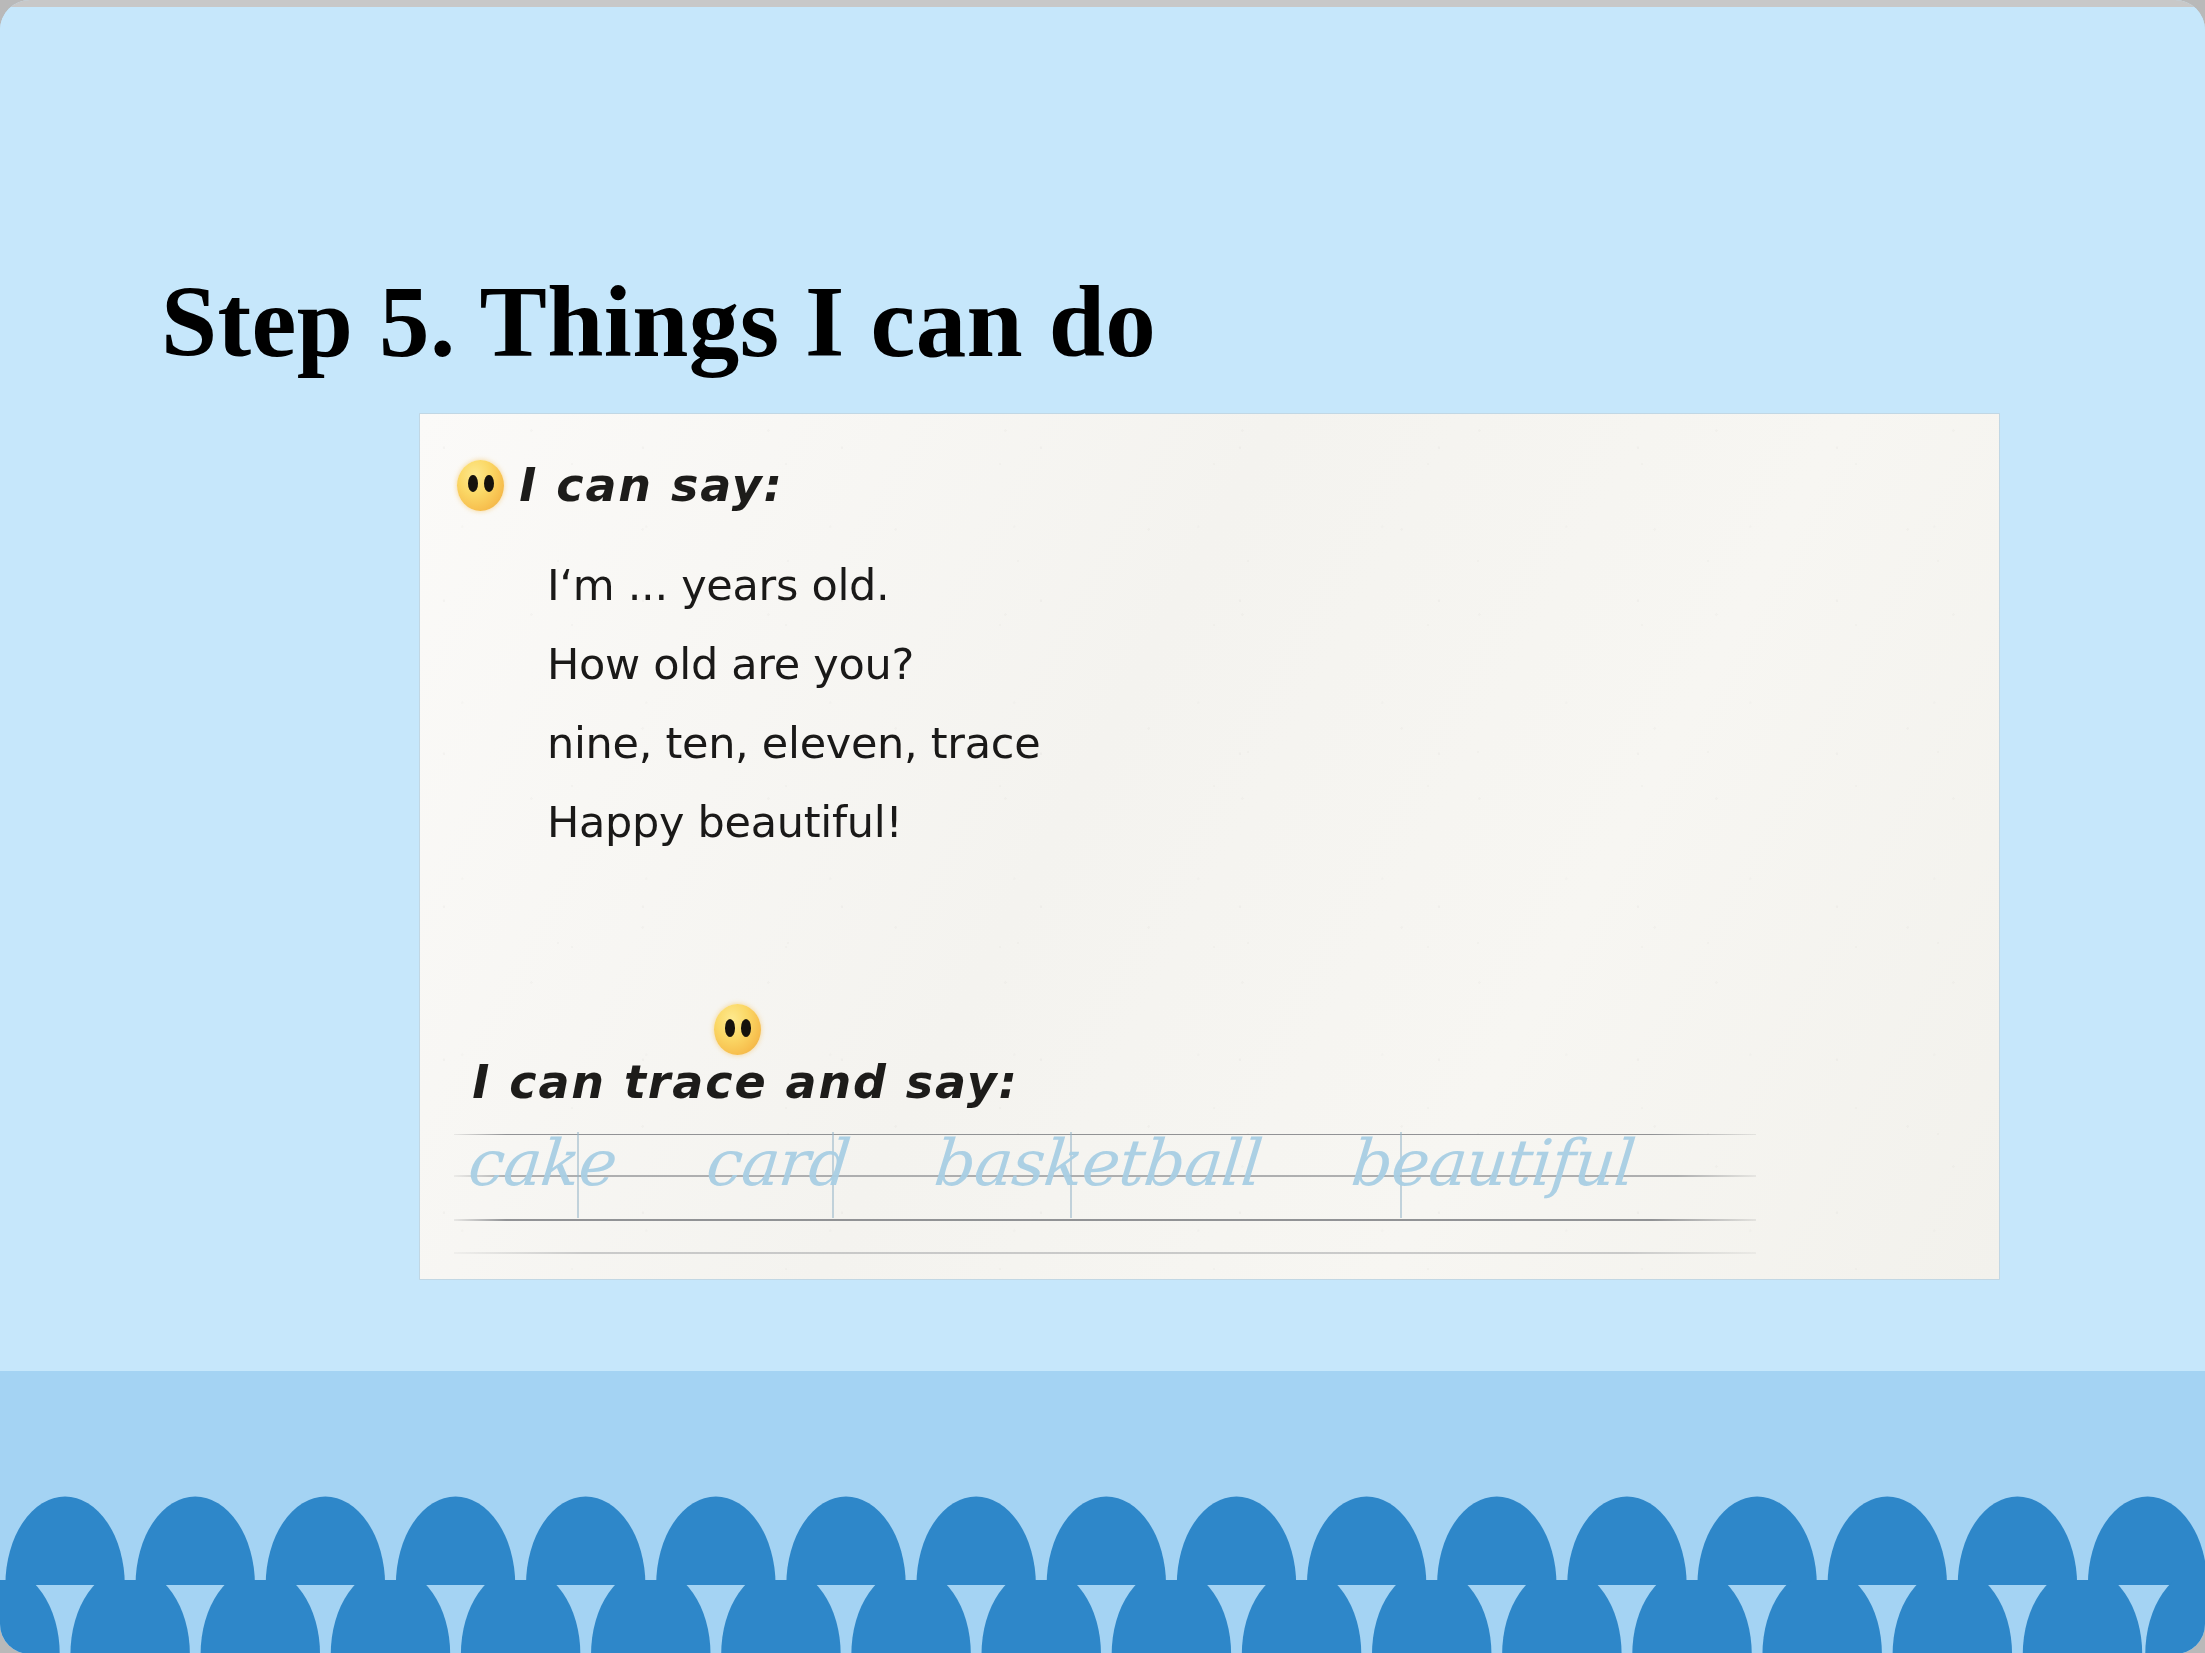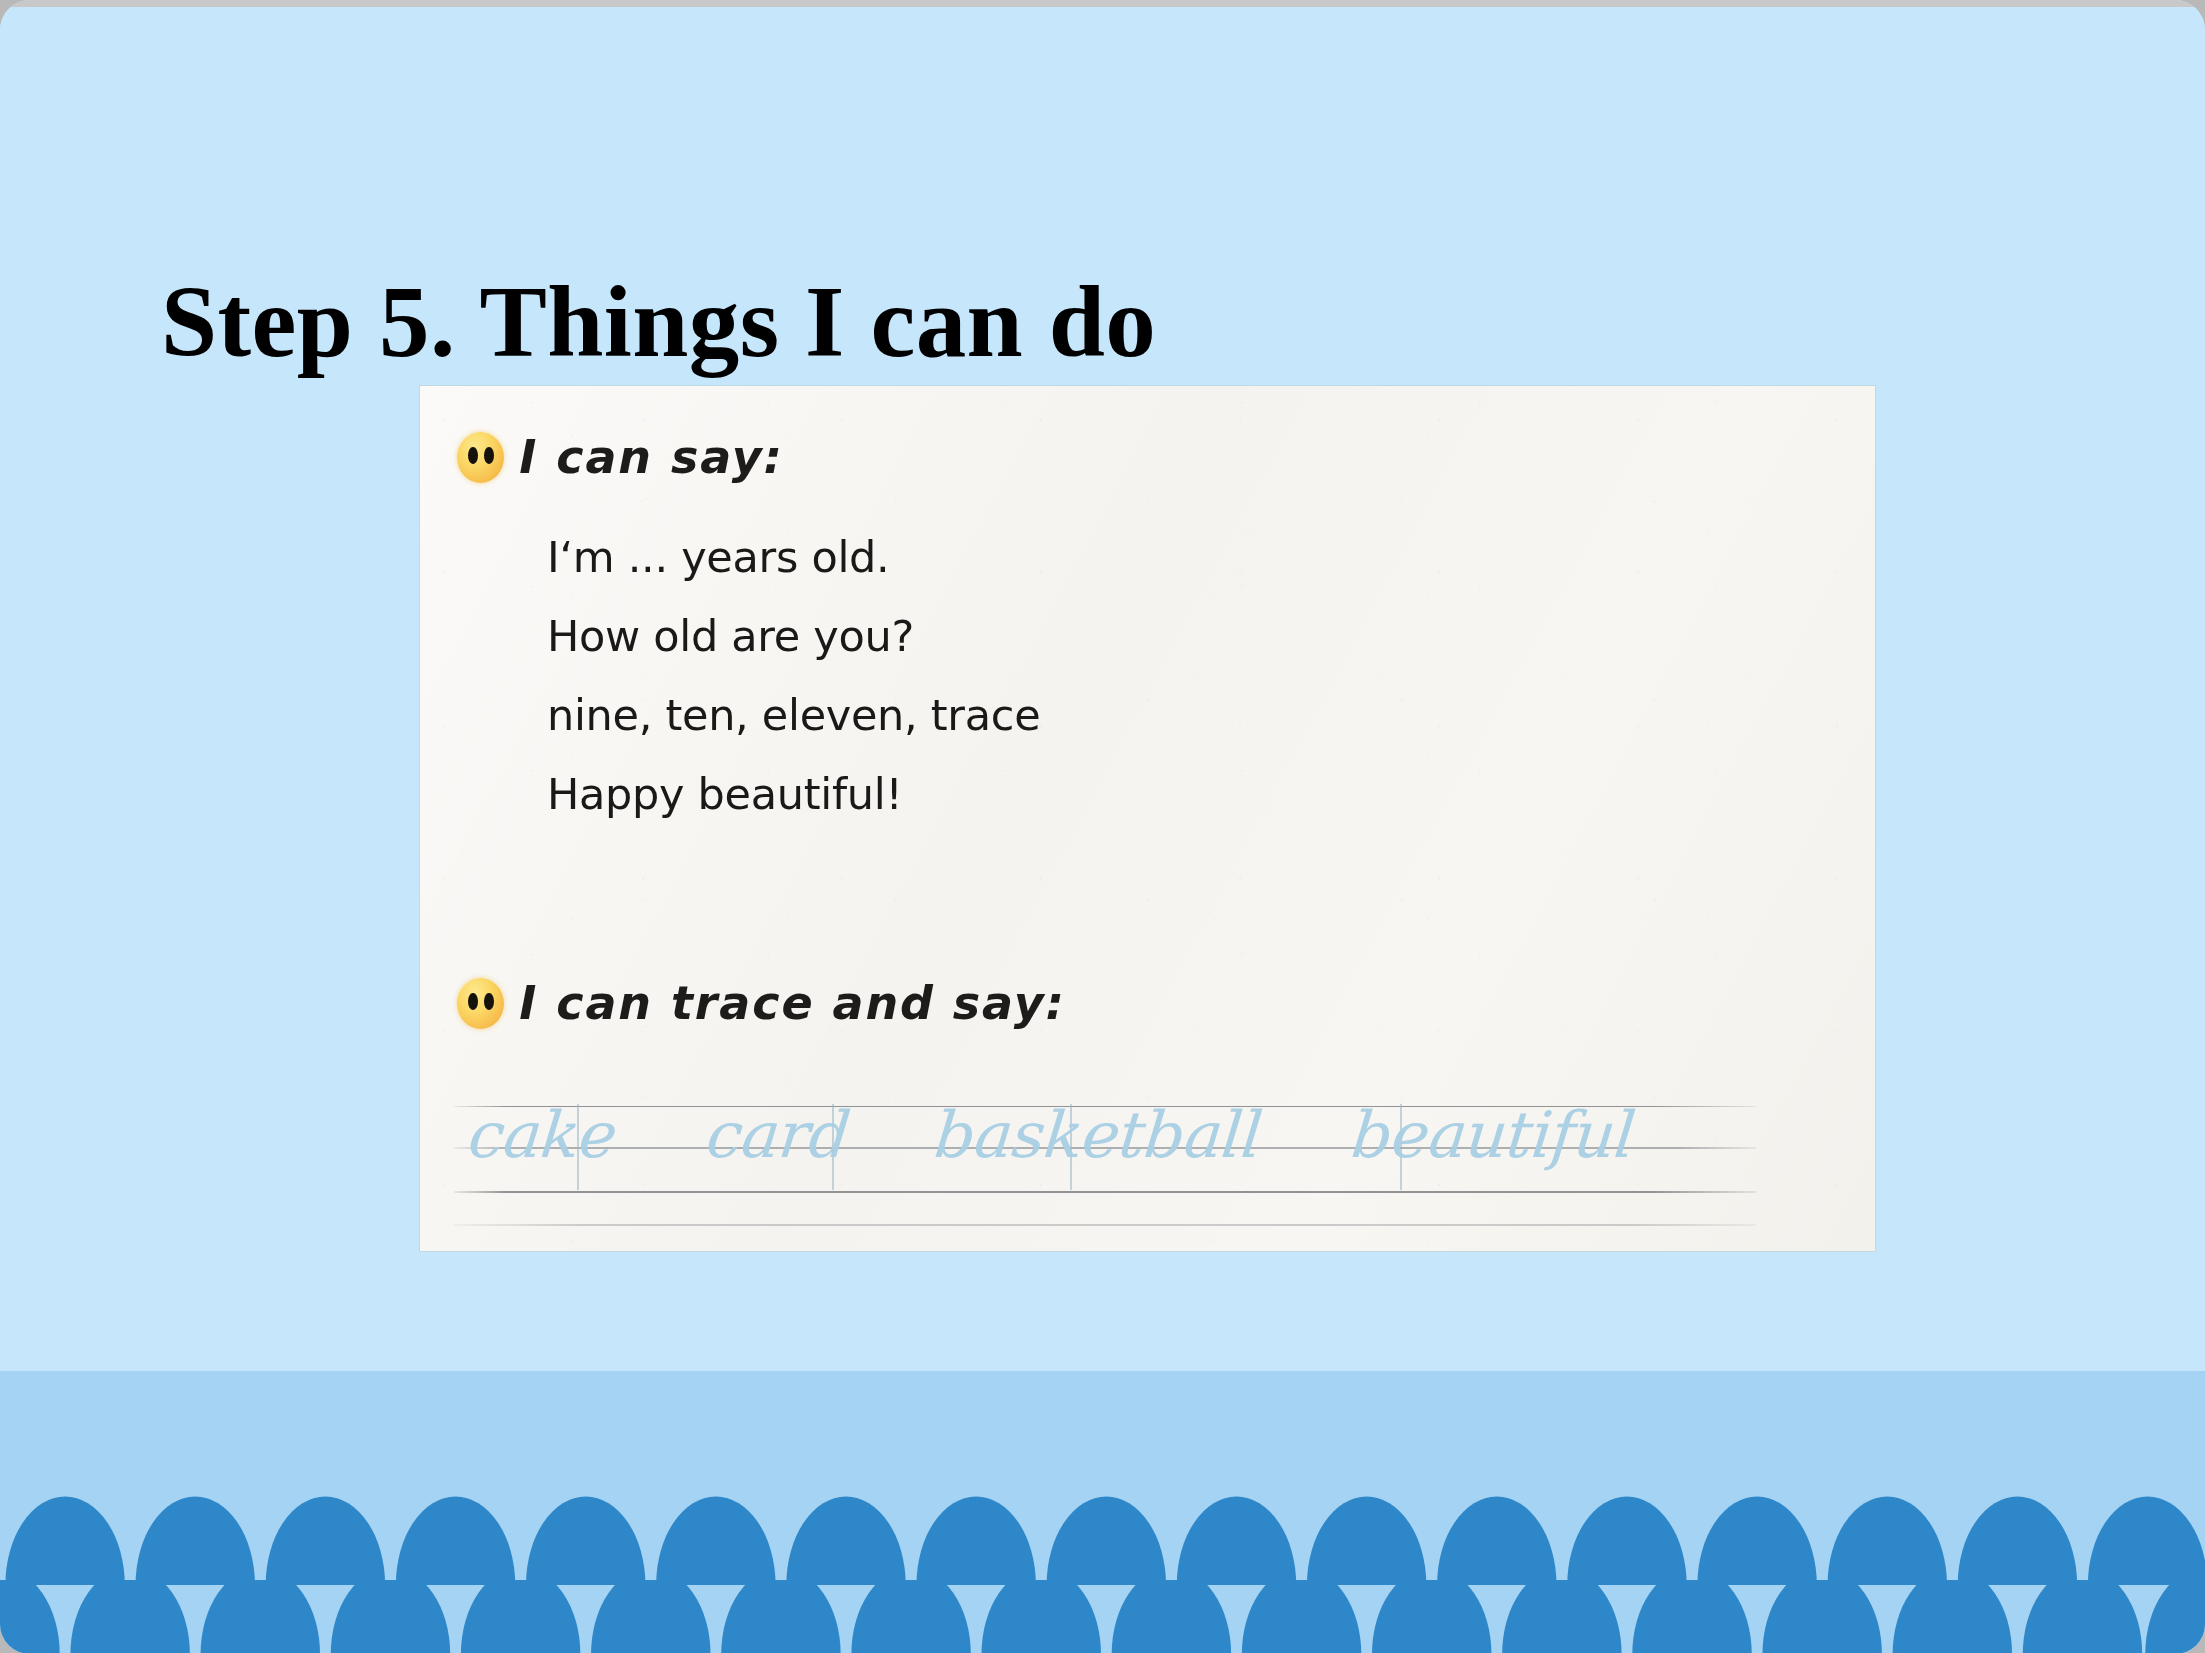"I can say:" .worksheet-card { top: 386px -> 414px; width: 1455px -> 1579px }
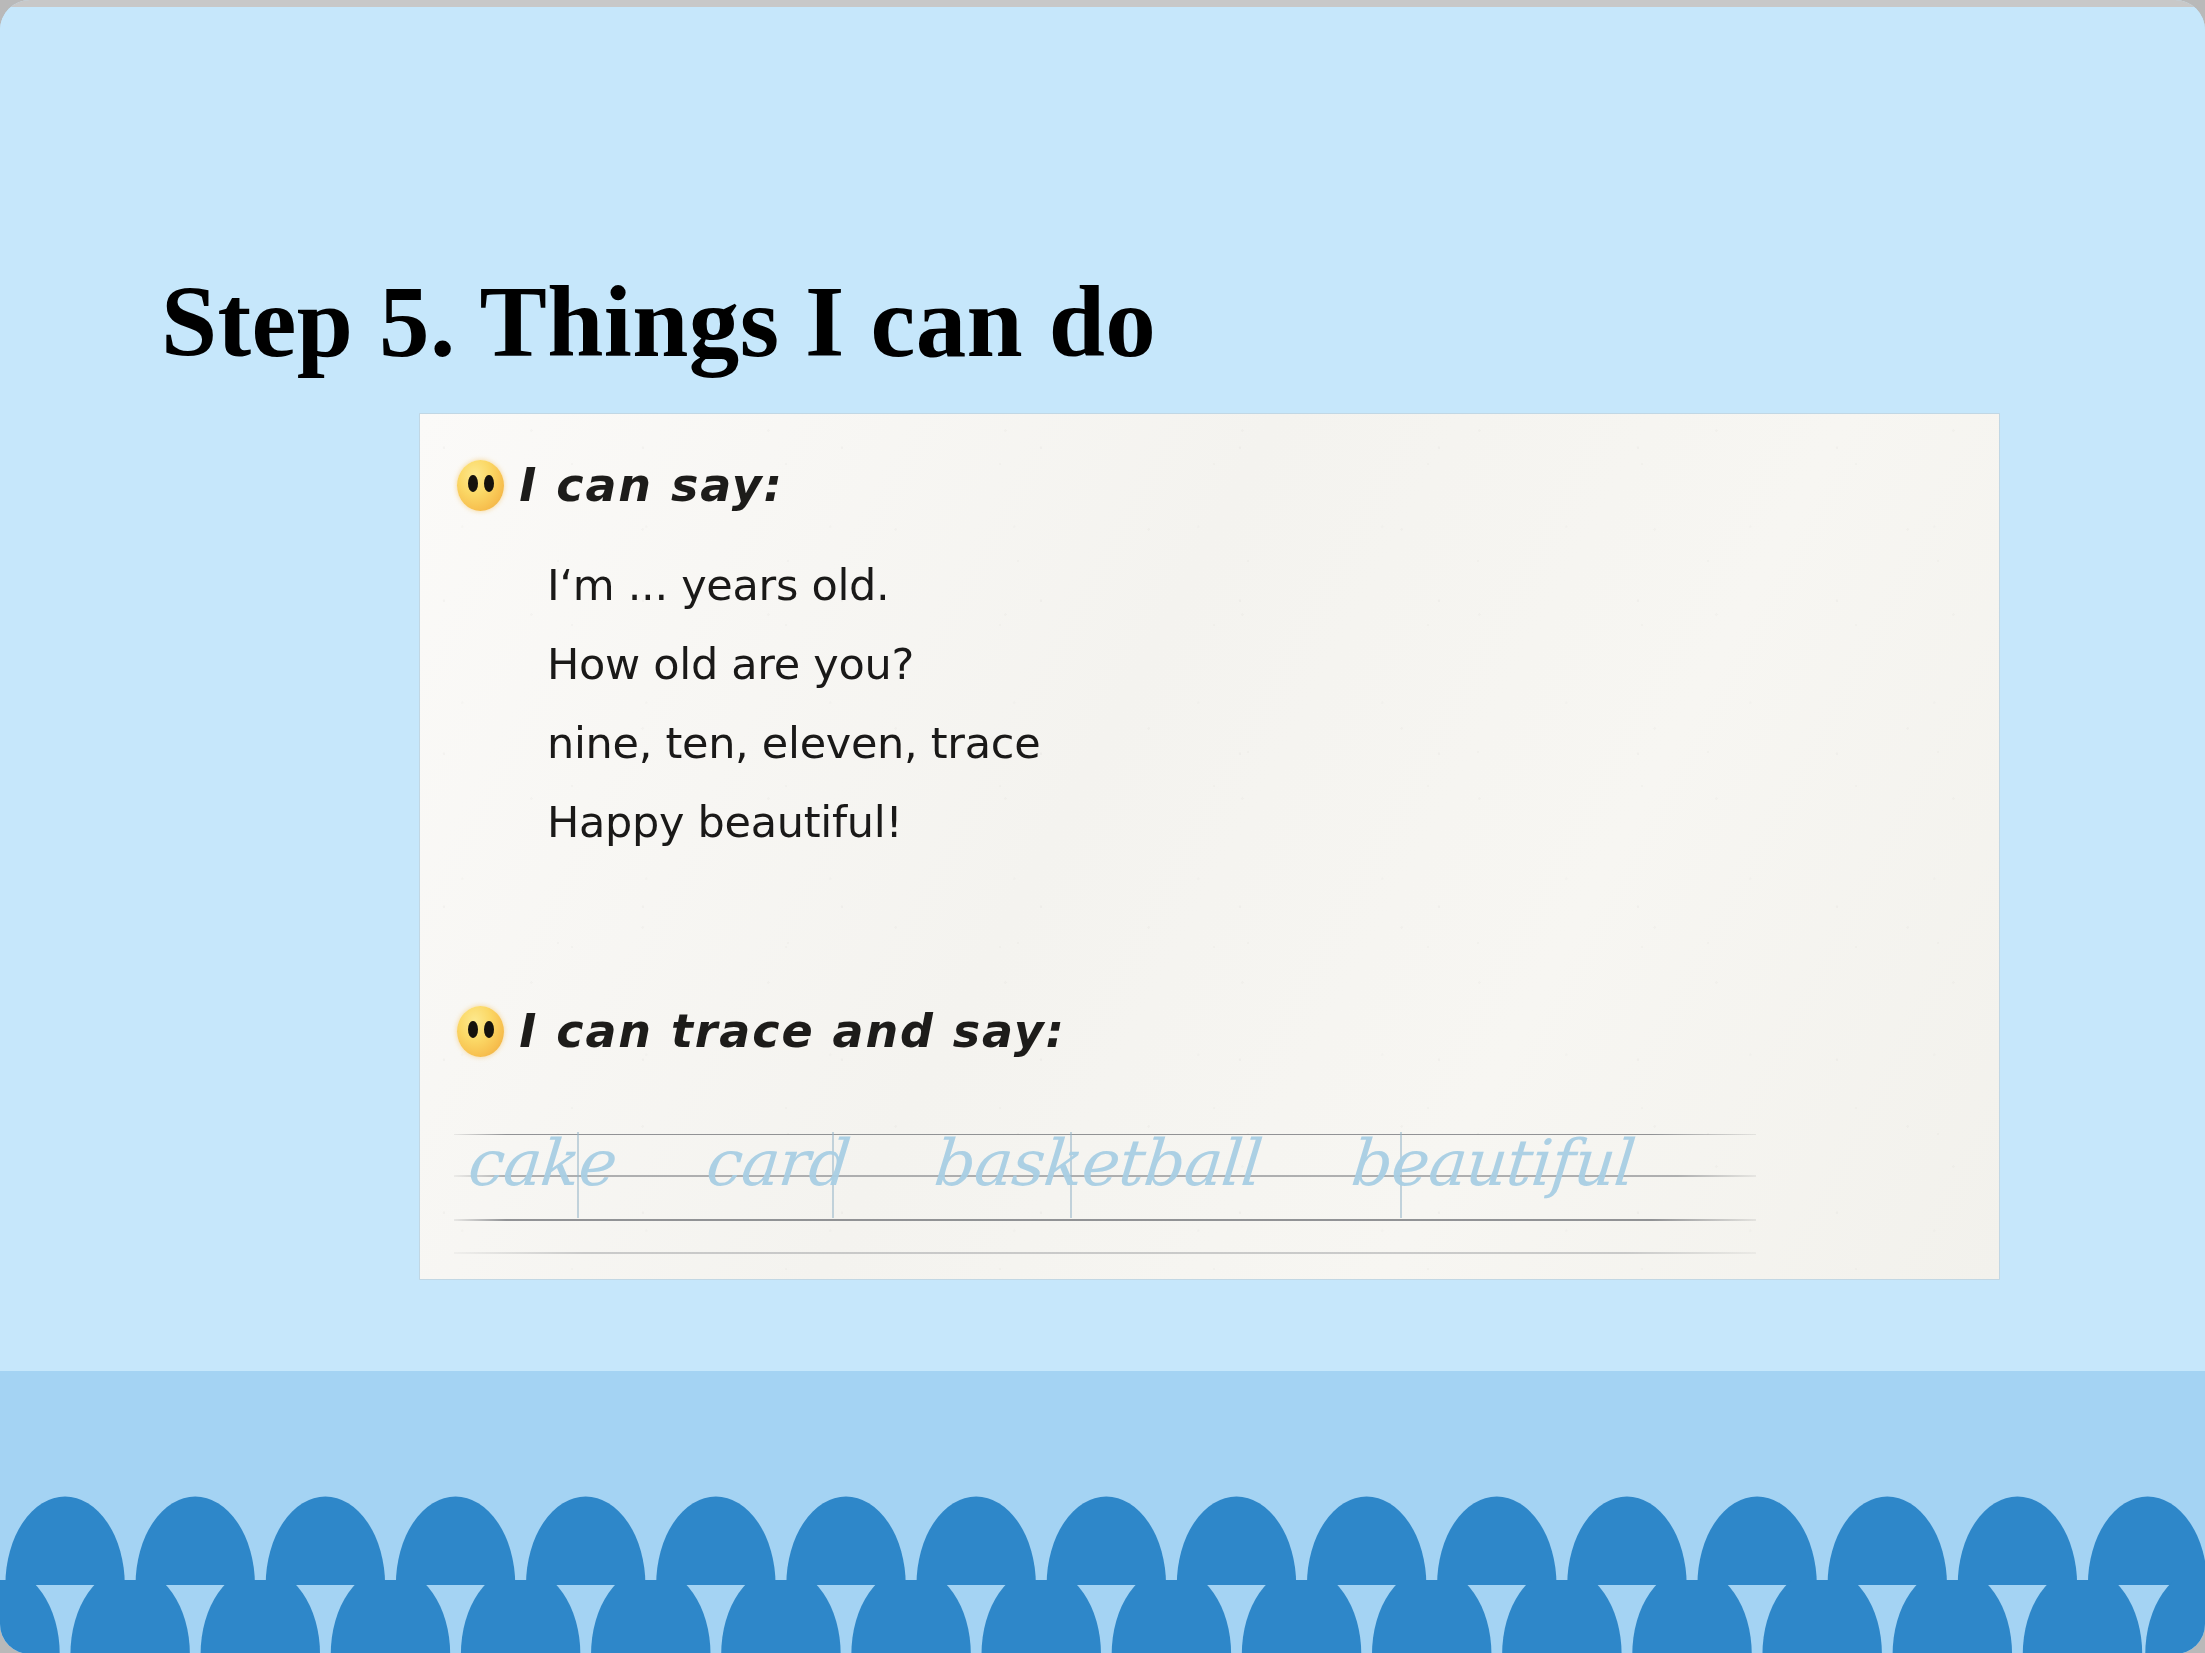"I can trace and say:" .smiley-row-trace { flex-direction: none -> column }
